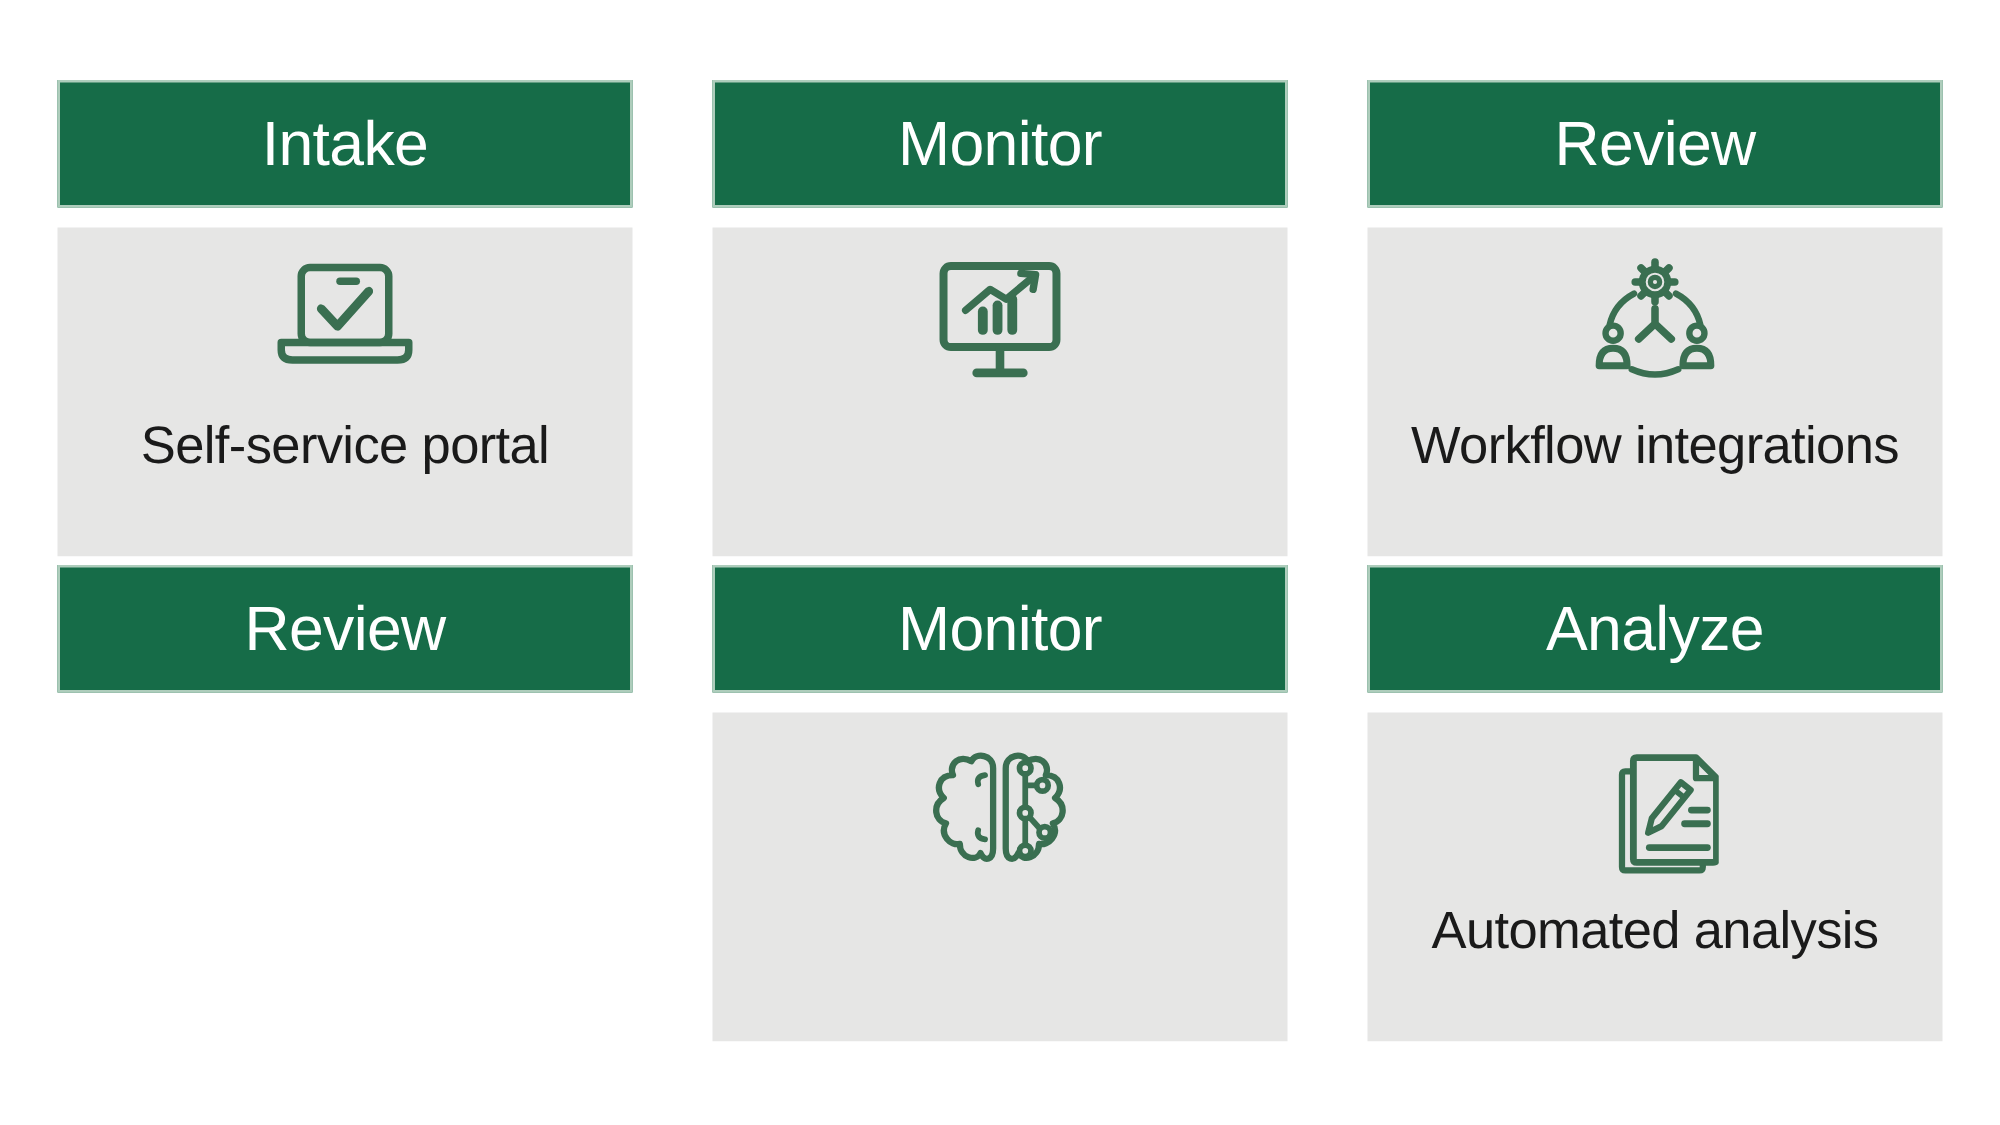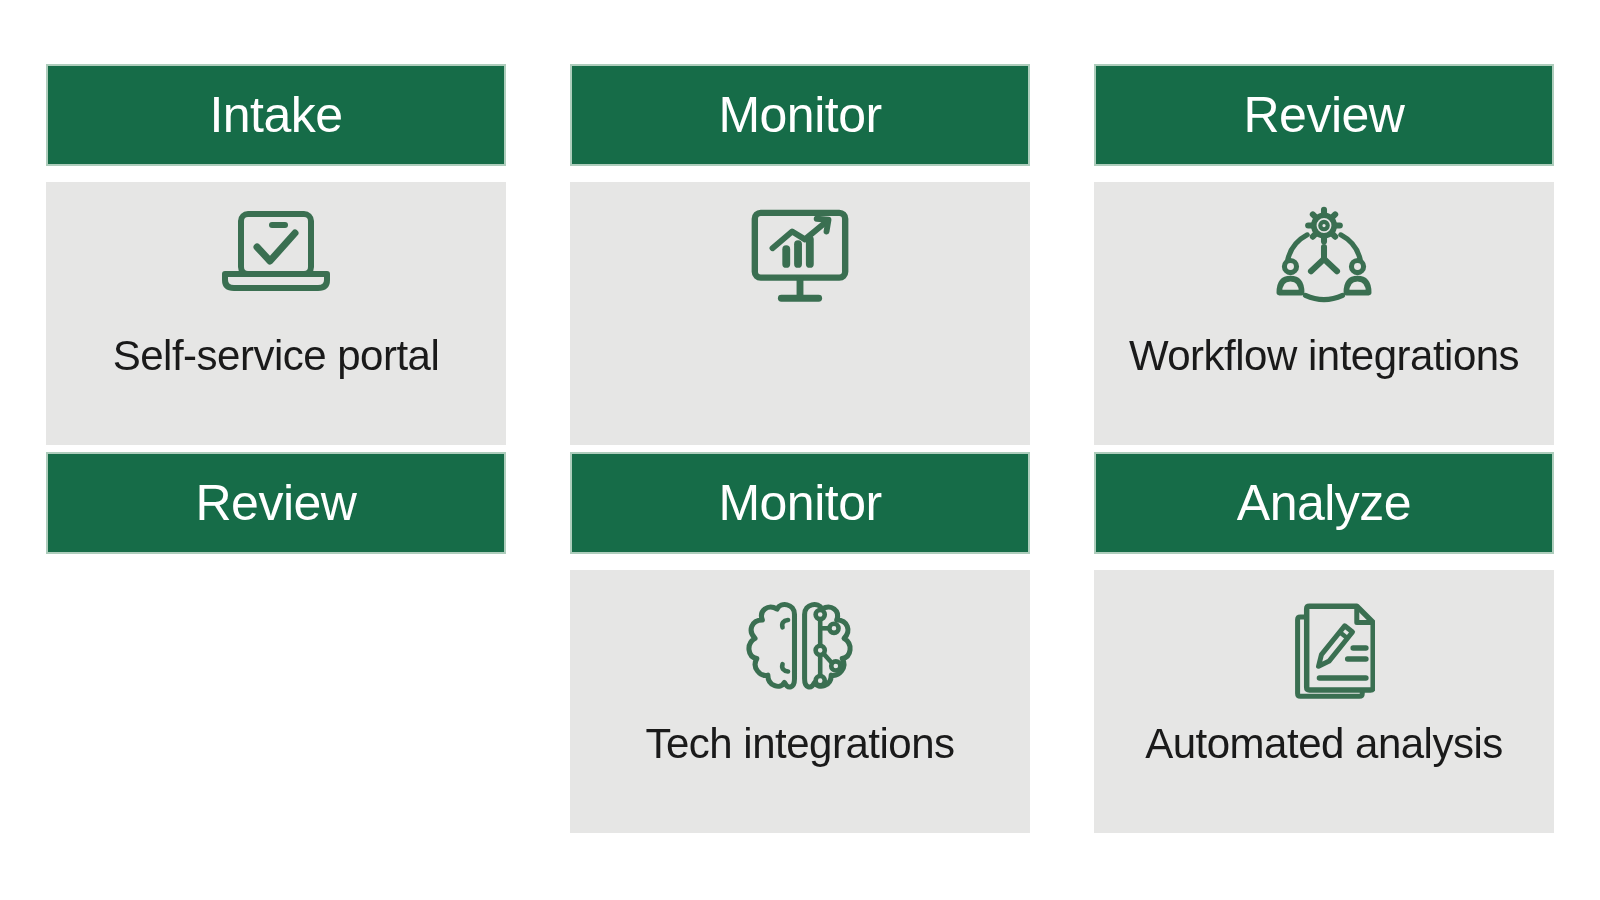"Tech integrations" div.card-label { html: <div>Tech integrations</div> -> none }
